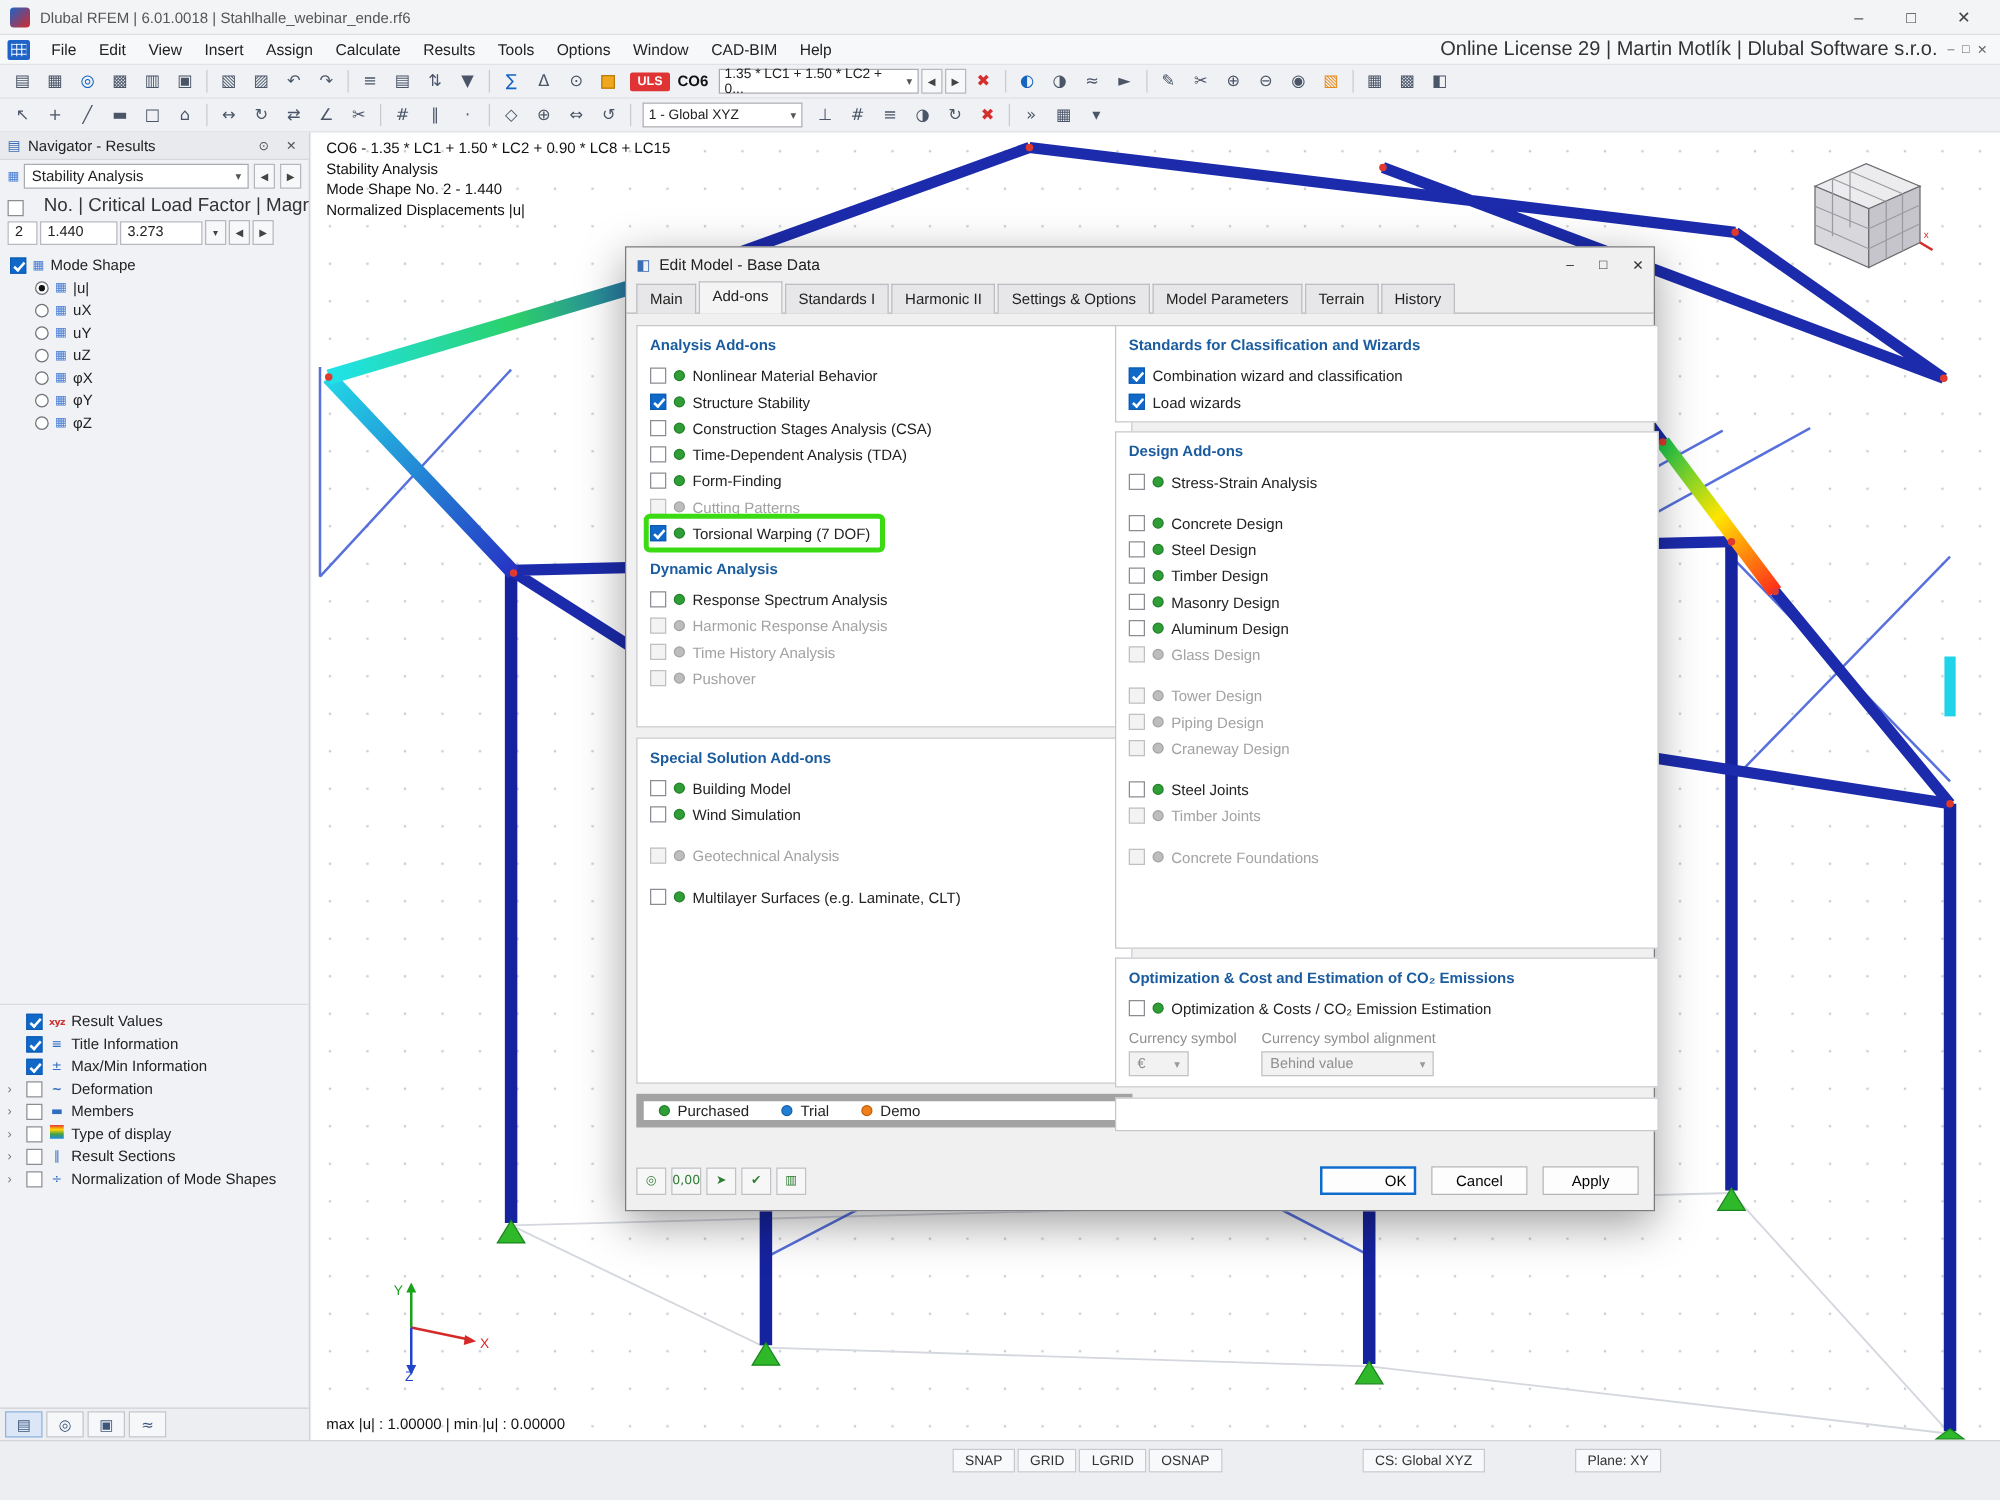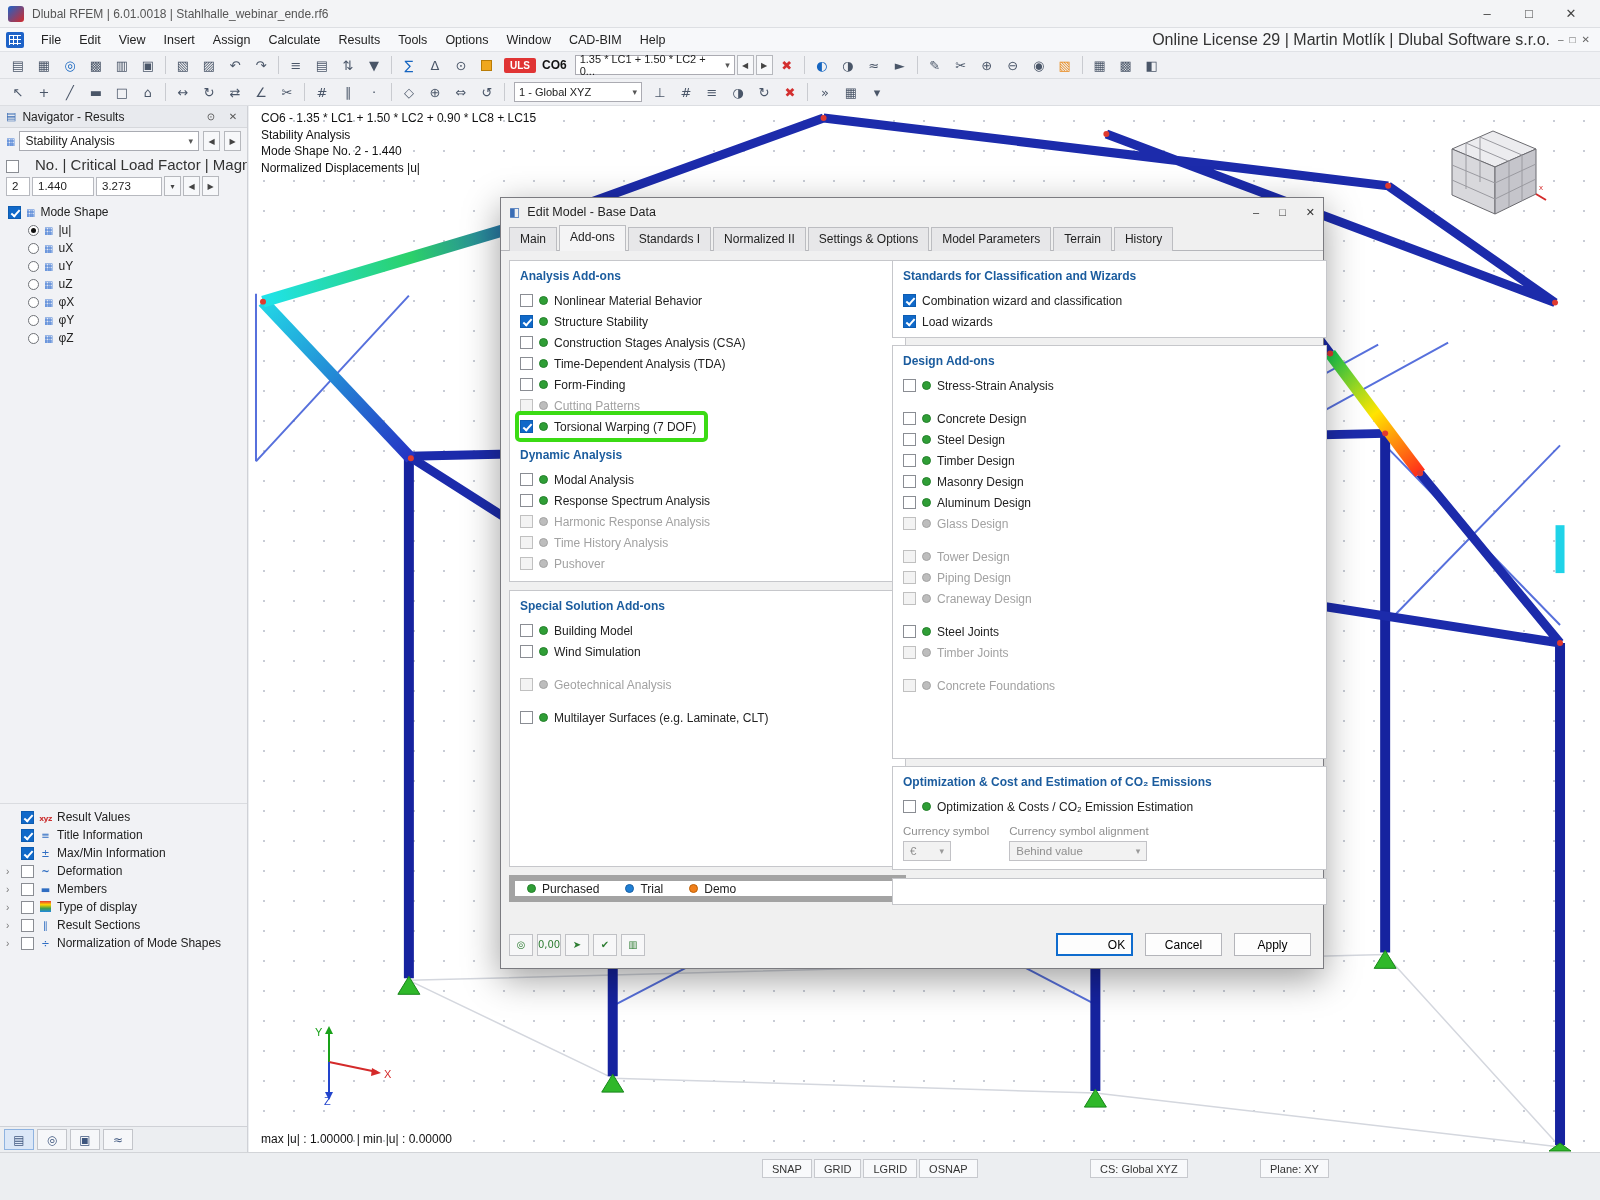"Normalized II" span { text: Normalized -> Harmonic }
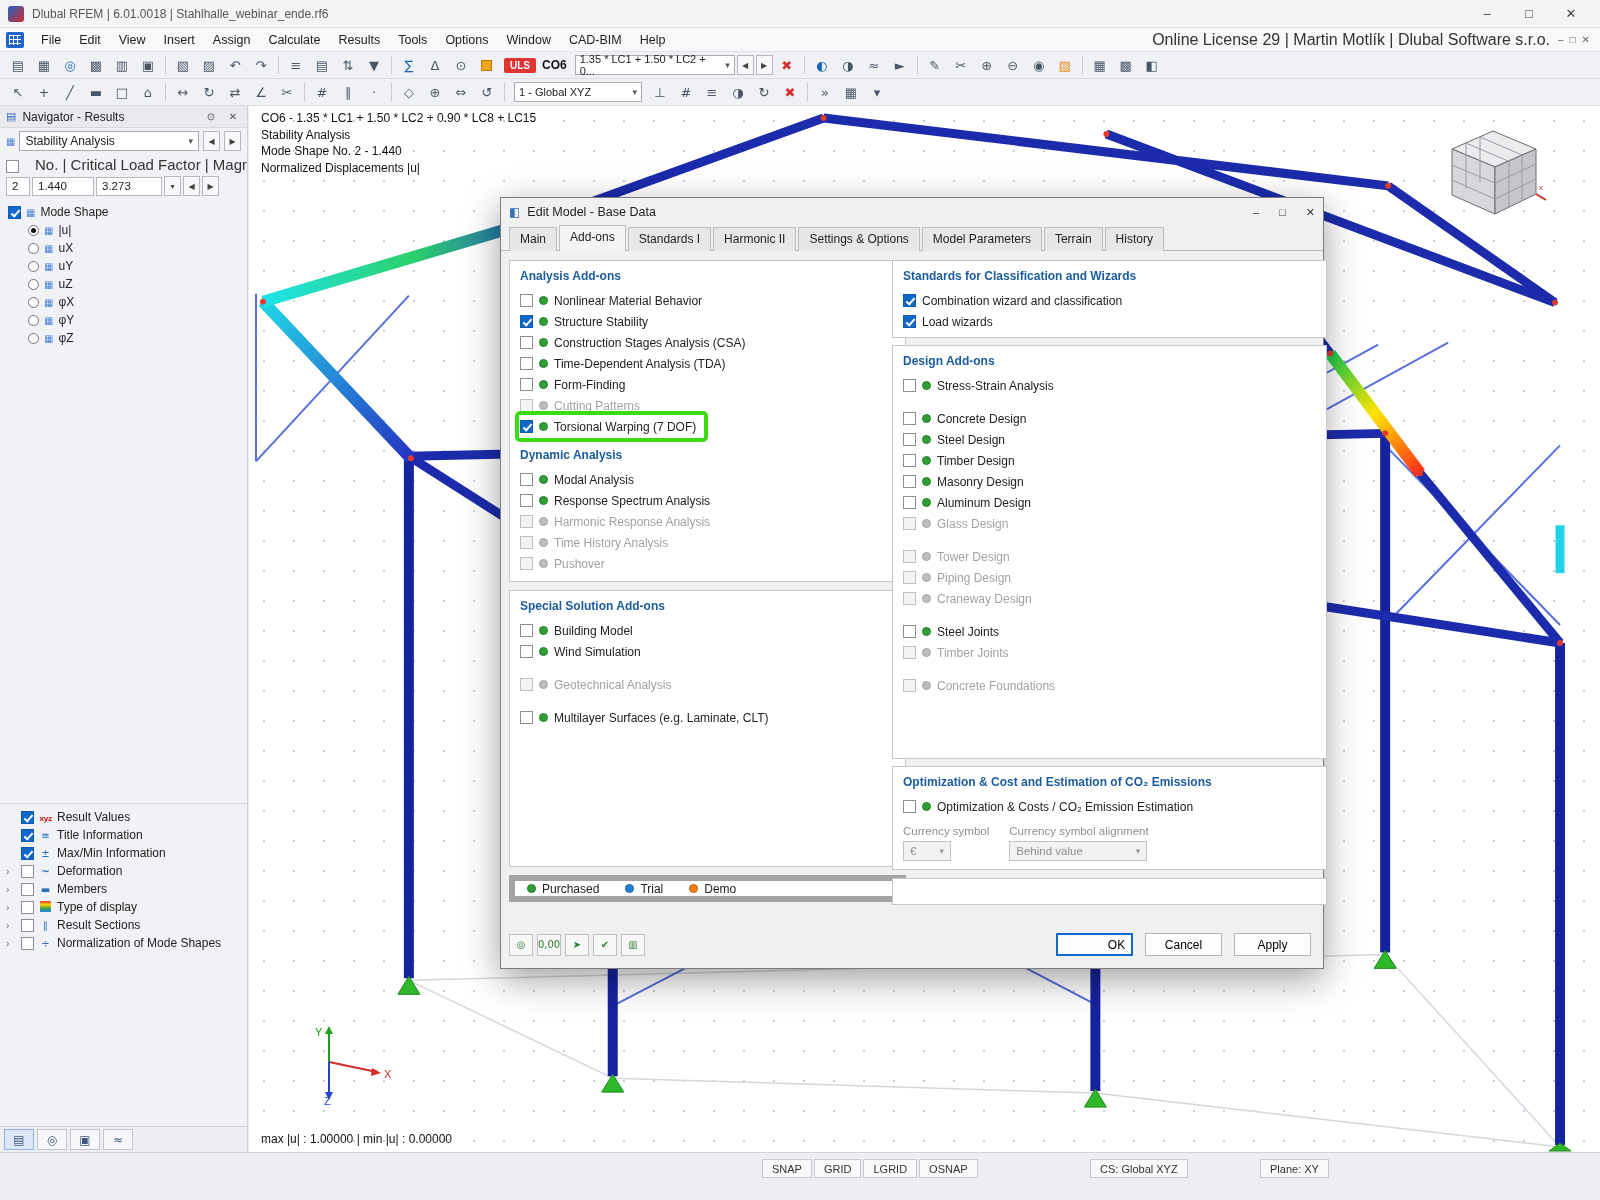"Modal Analysis" div.addon-row { html: <div> <span></span> <span></span> <span>Modal Analysis</span> </div> -> none }
